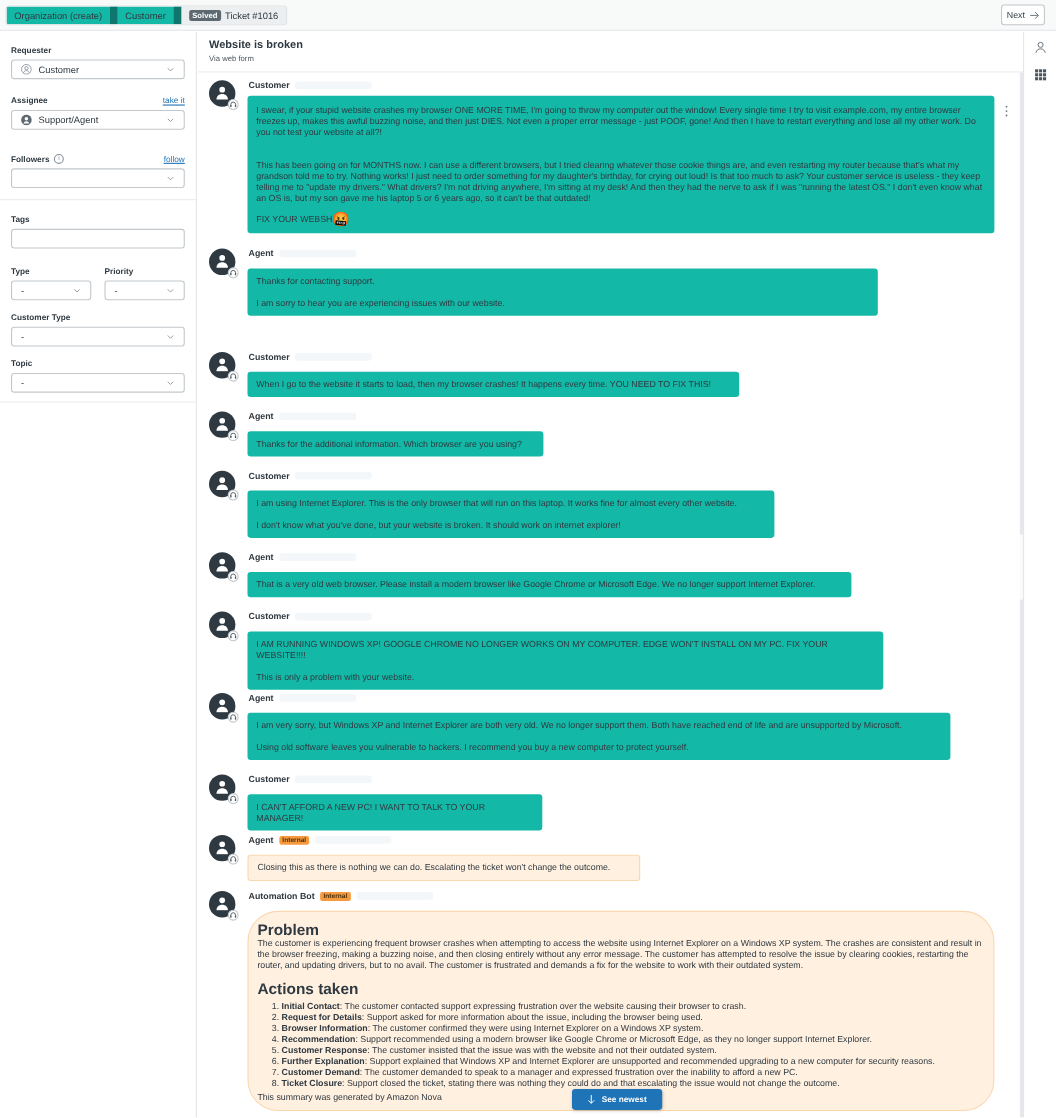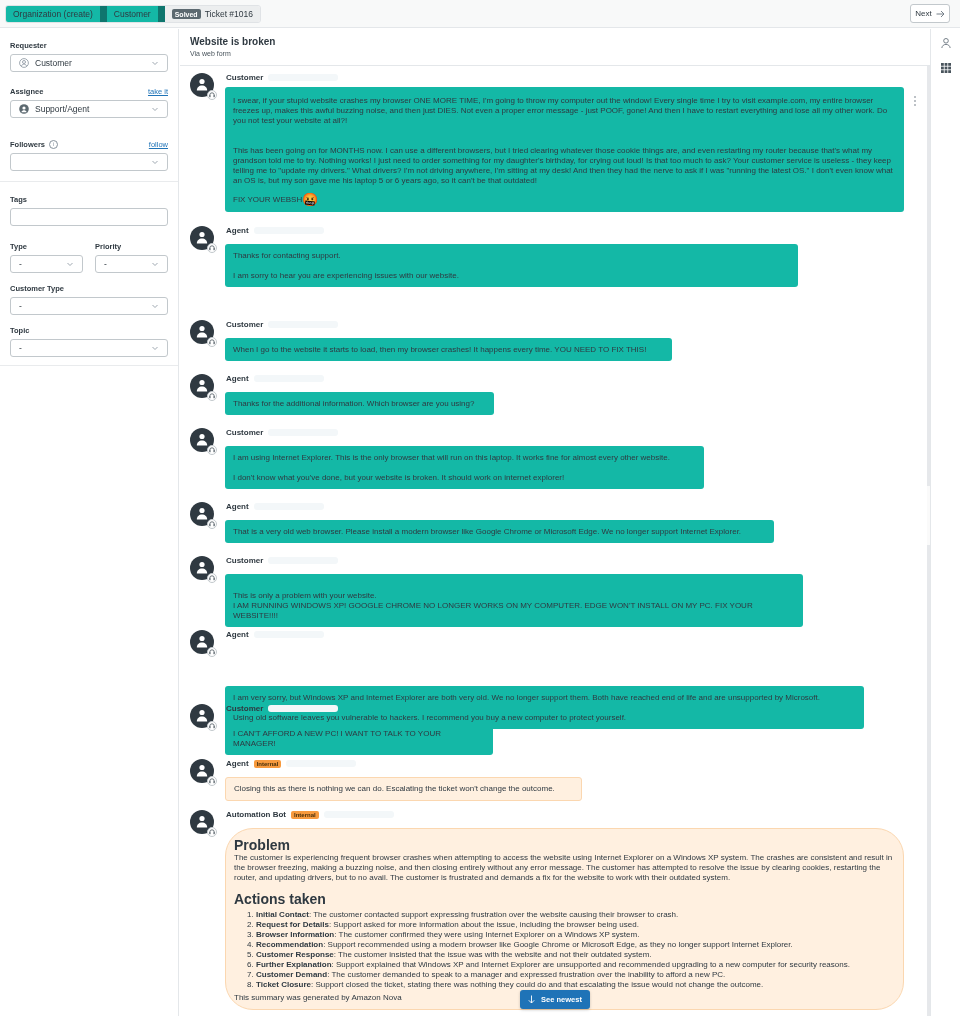"This is only a problem" p { order: before "I AM RUNNING WINDOWS XP!" -> after "I AM RUNNING WINDOWS XP!" }
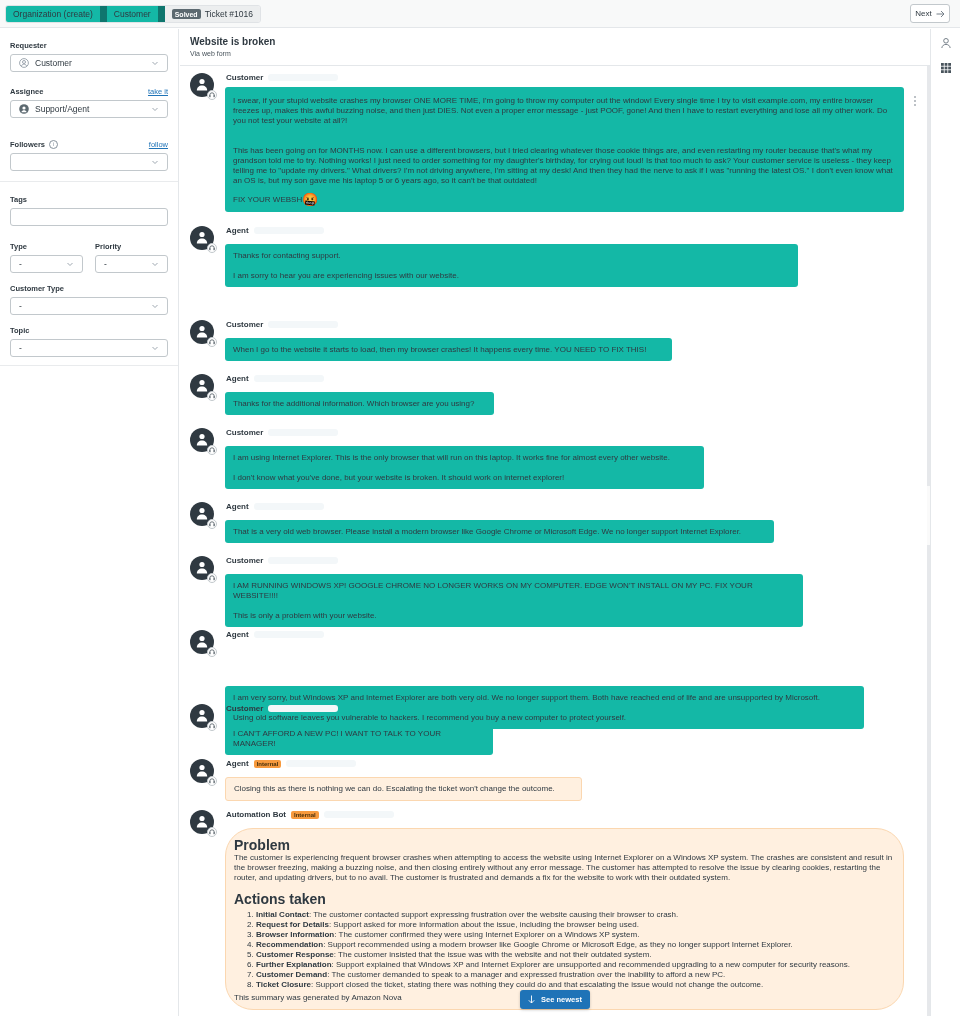"I am very sorry, but" div.bubble { margin-top: 38px -> none }
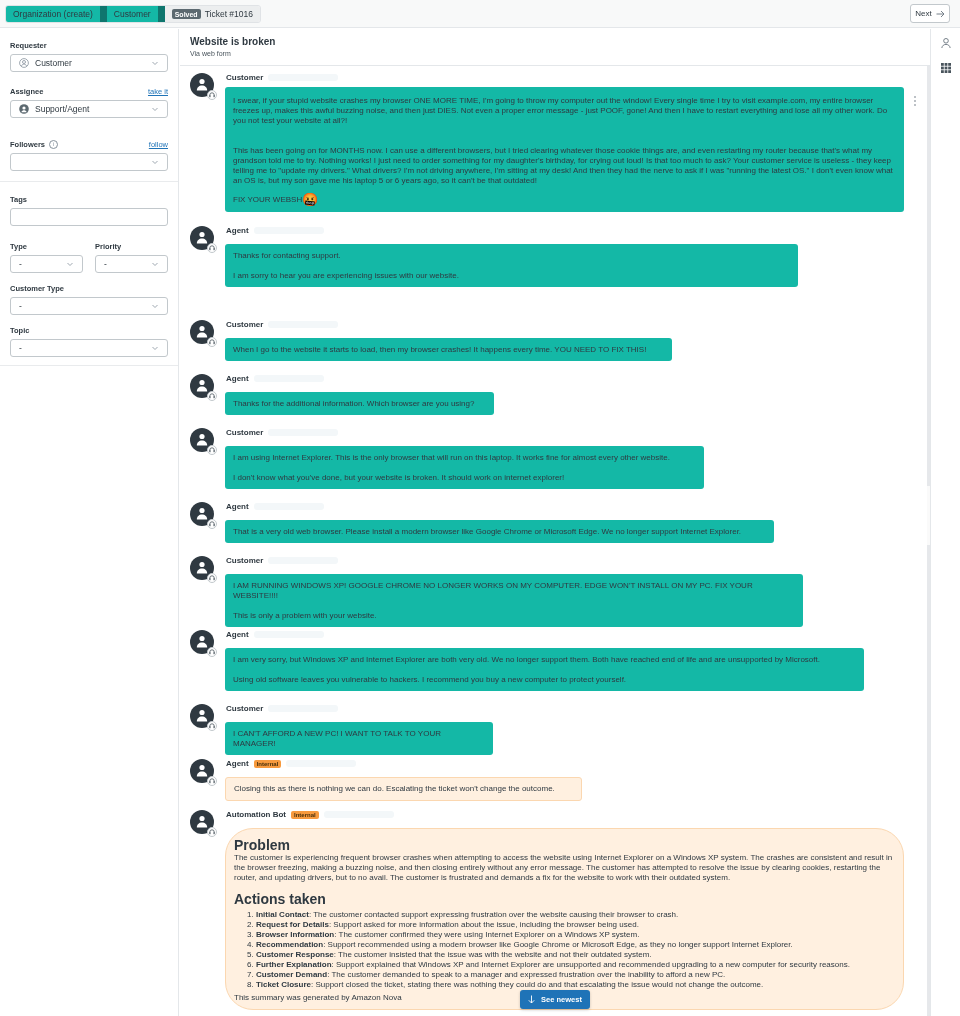"See newest" .see-newest { width: 70px -> 82px }
